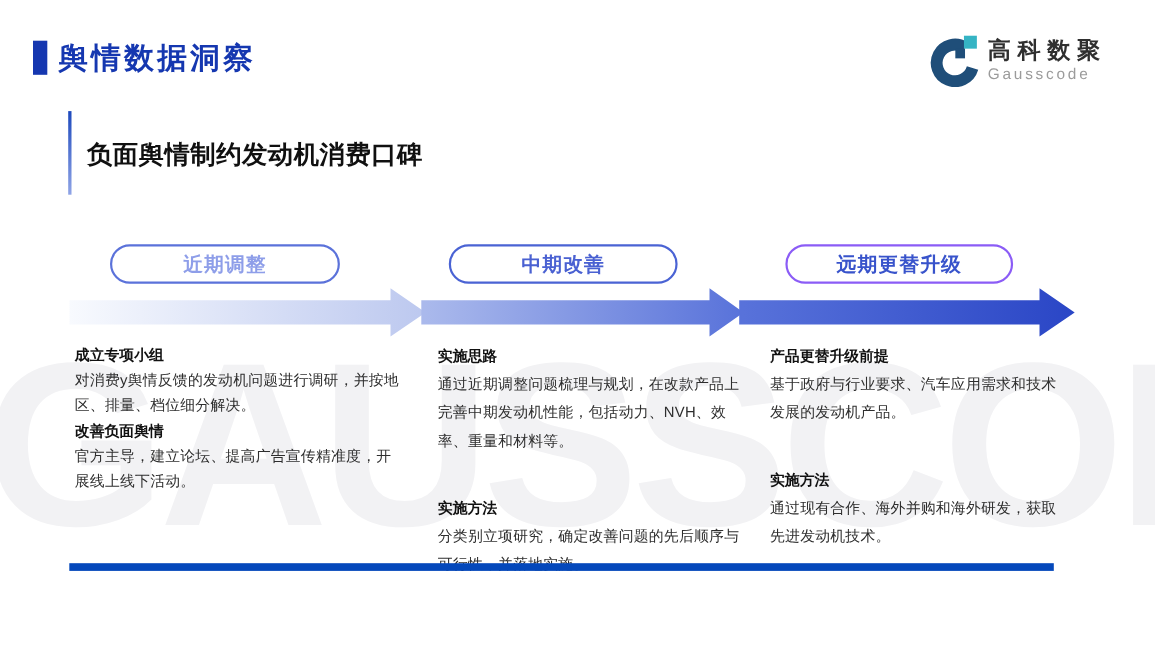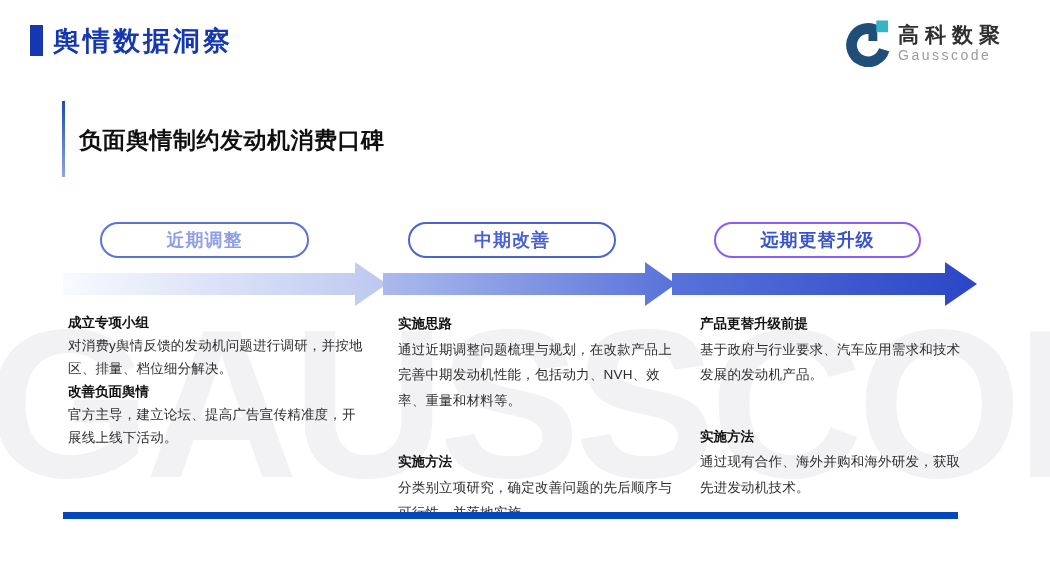"舆情数据洞察" .header { top: 4px -> 16px }
